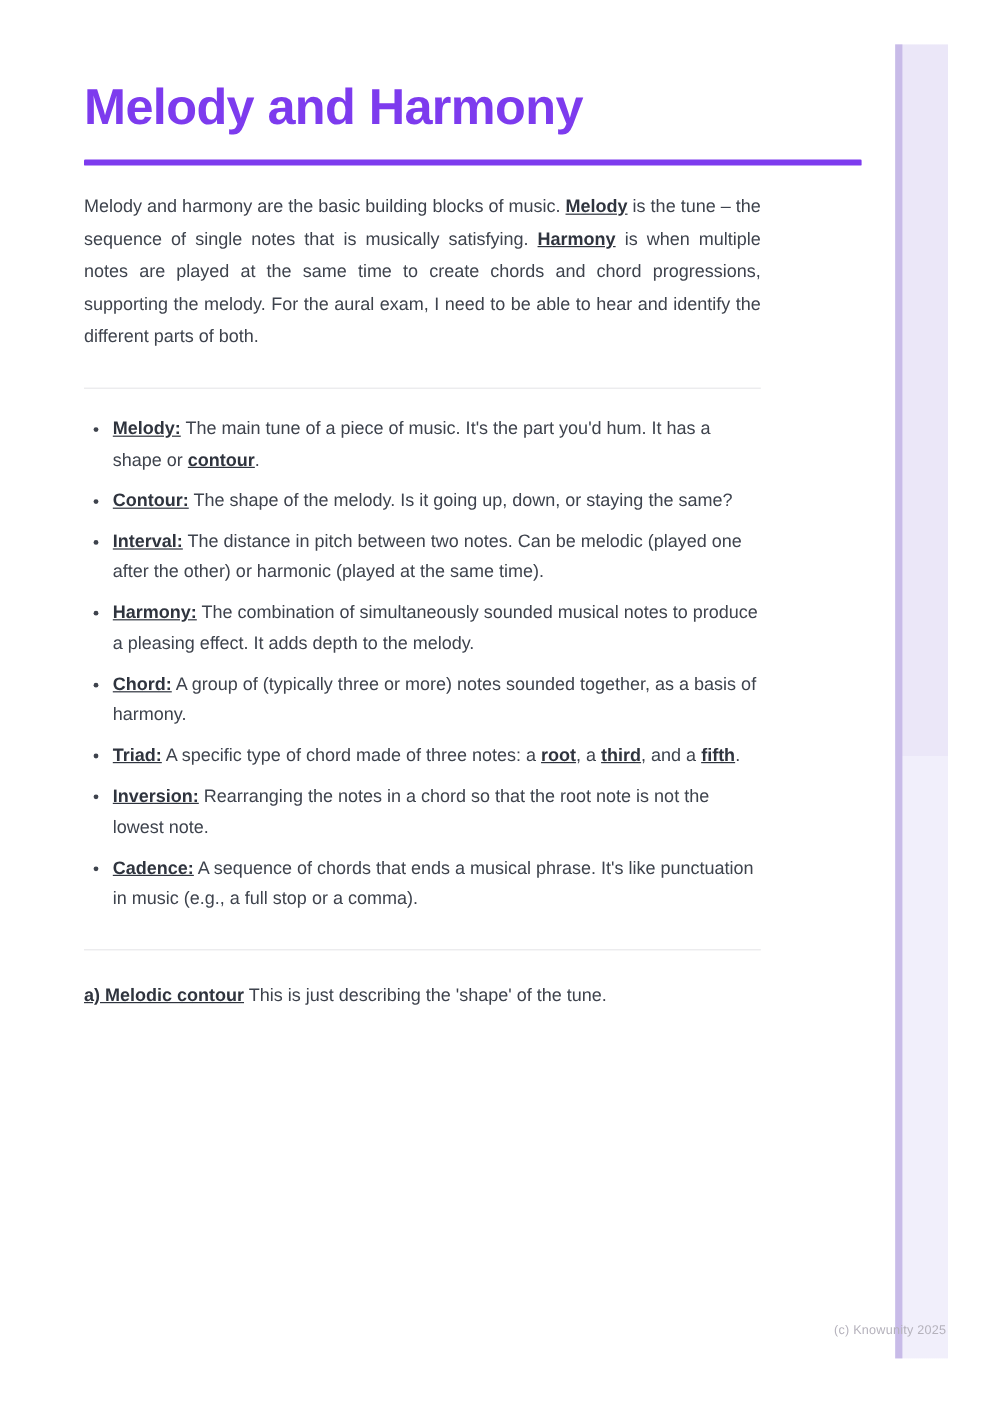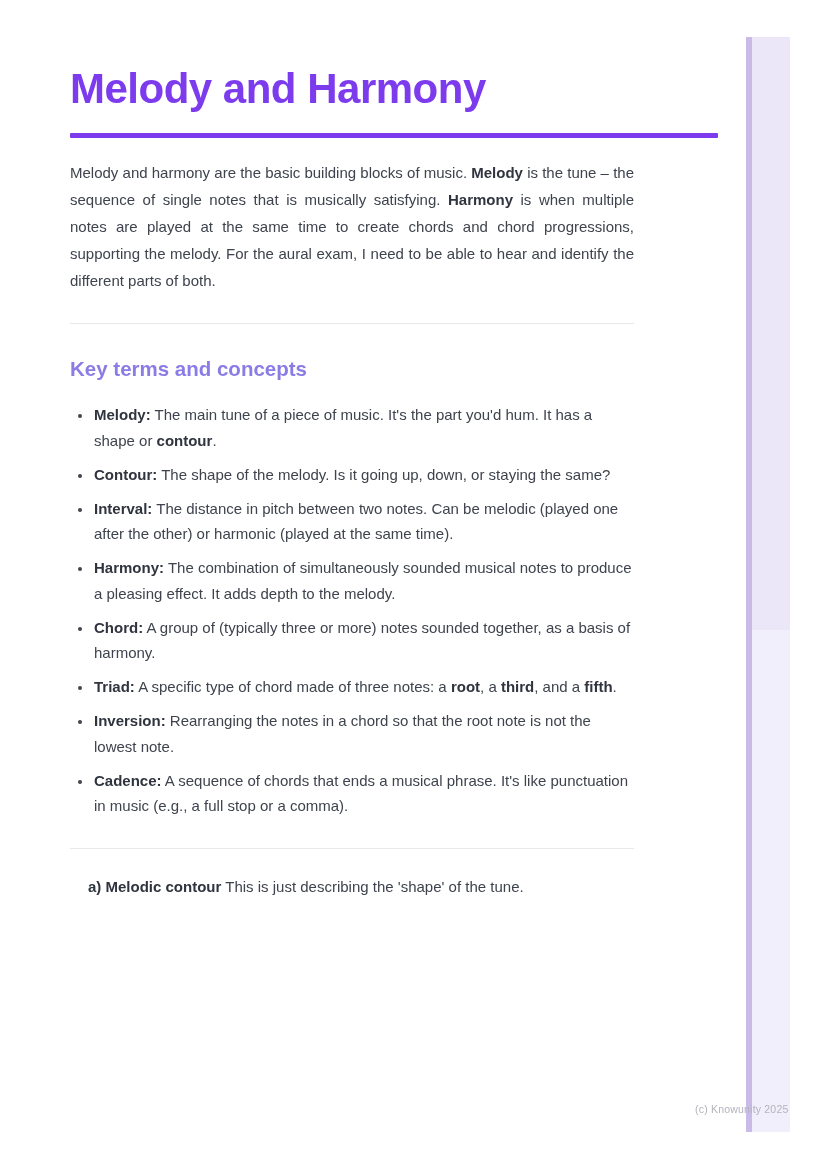"Melody" span.bold, li span.bold { text-decoration: none -> underline }
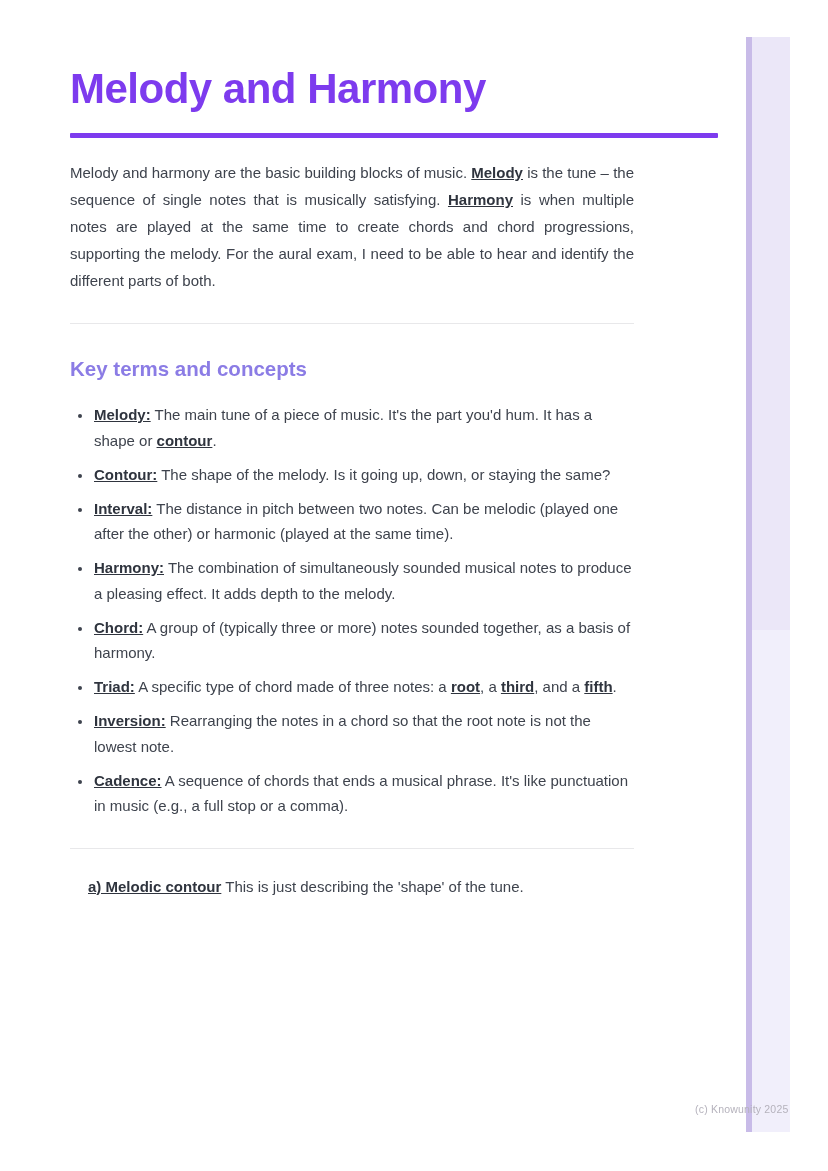"Key terms and concepts" h2 { html: <h2>Key terms and concepts</h2> -> none }
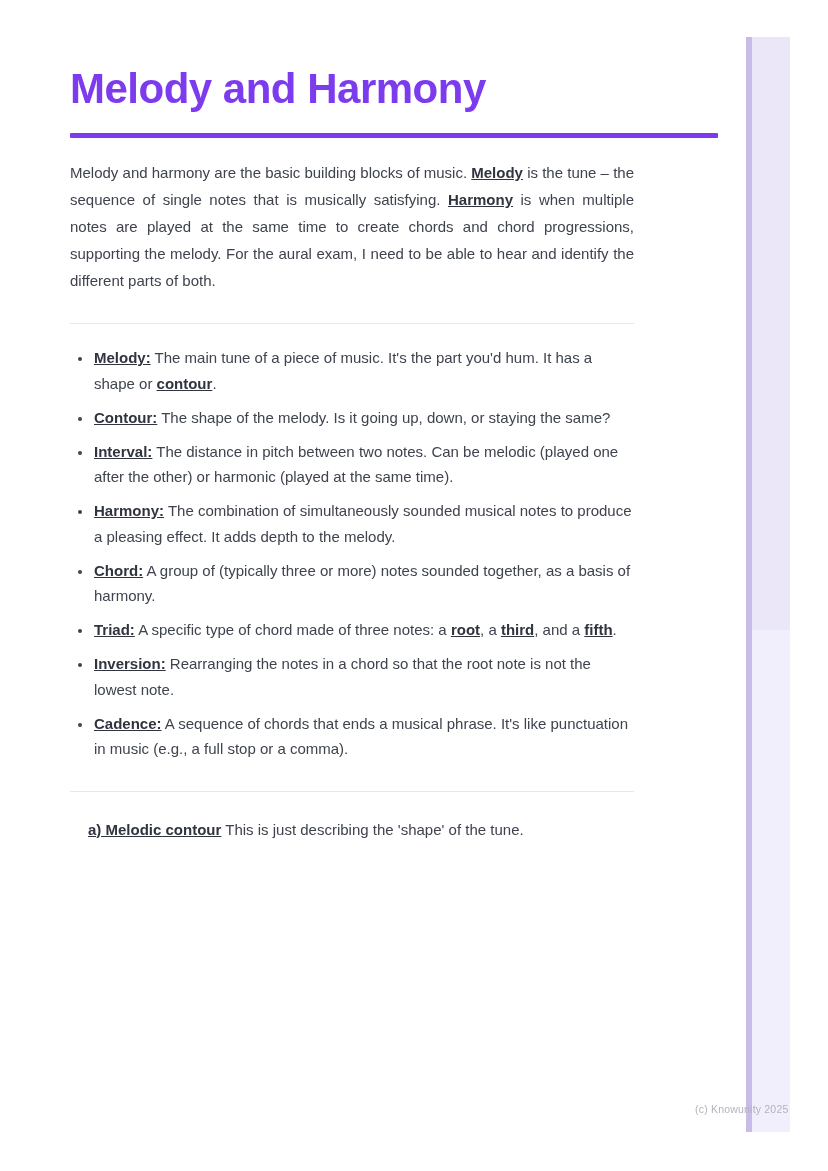"a) Melodic contour This is" p.lead-line { margin-left: 18px -> none }
